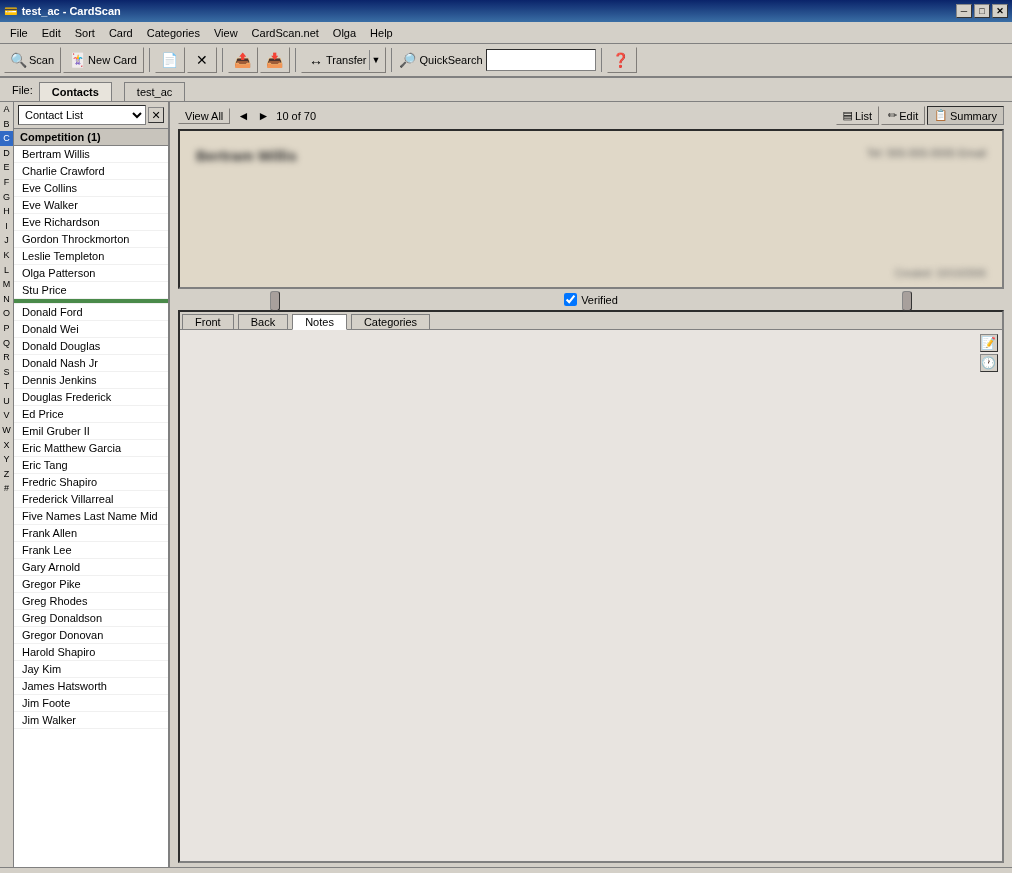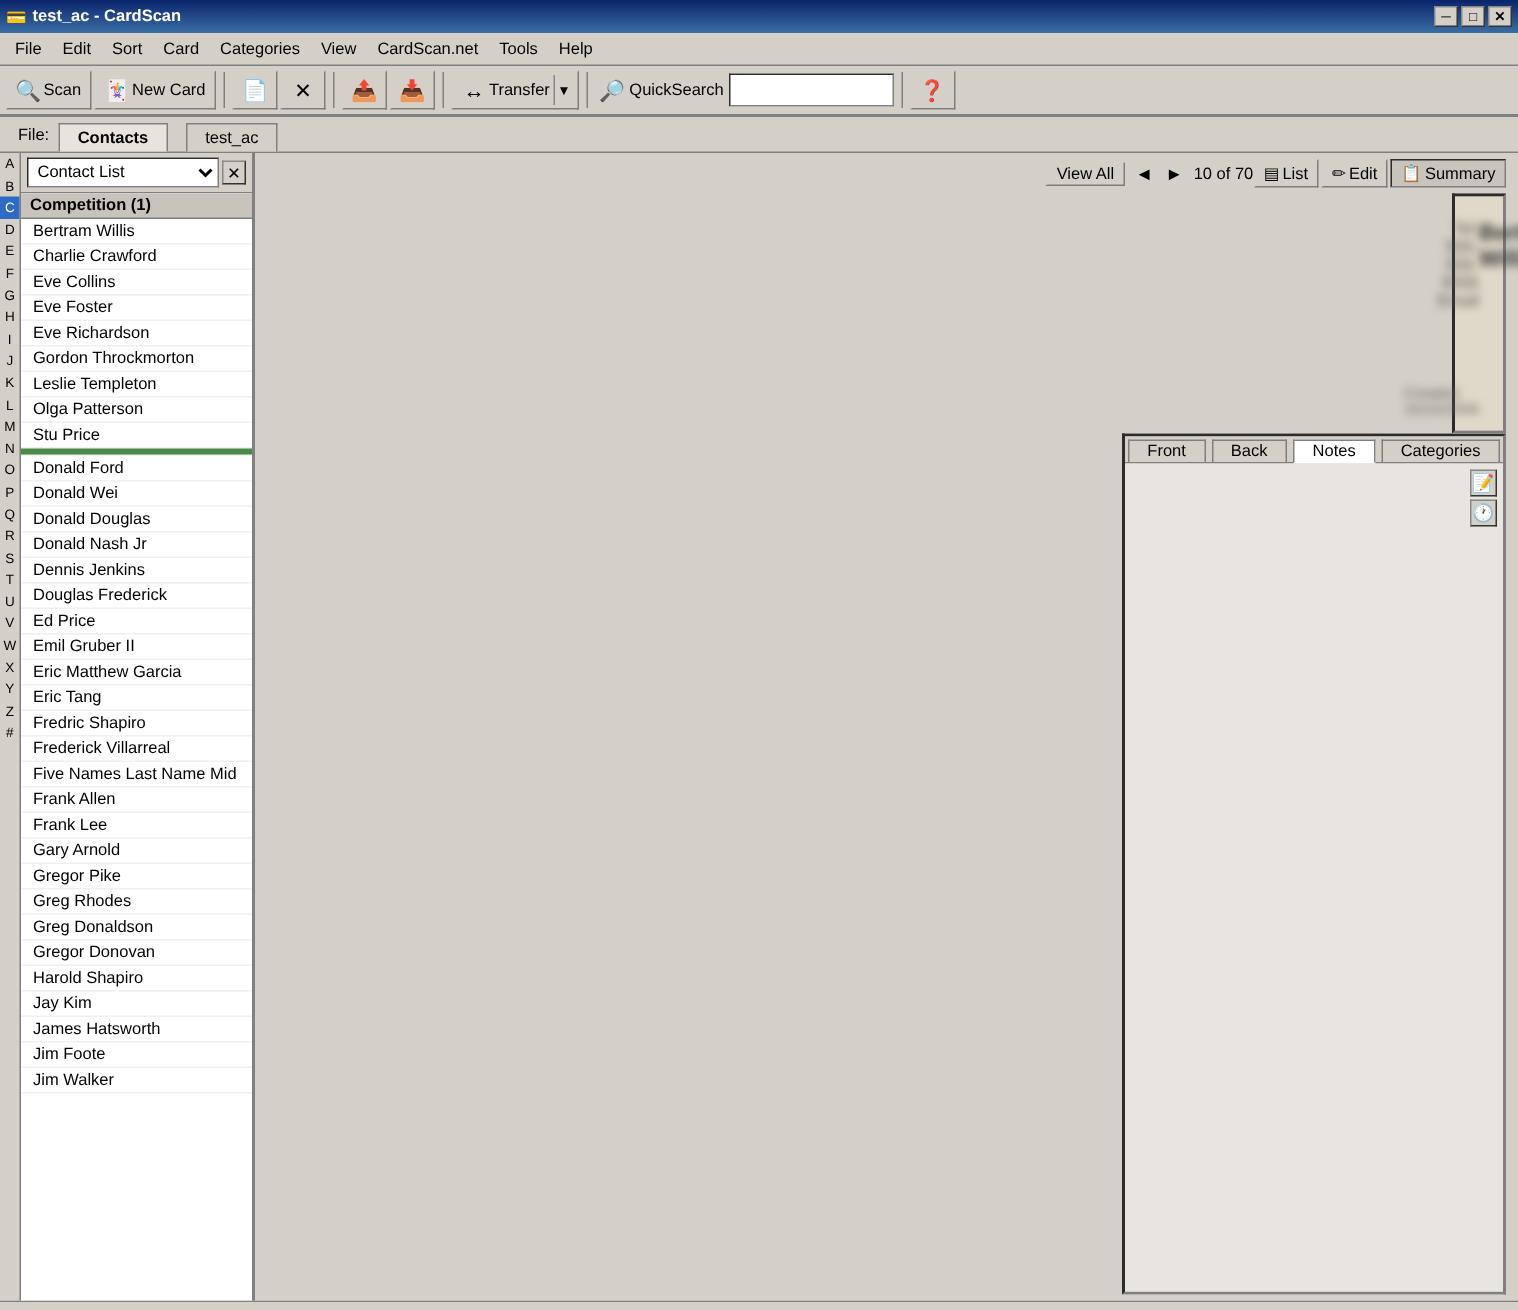"Tools" span.menu-item { text: Tools -> Olga }
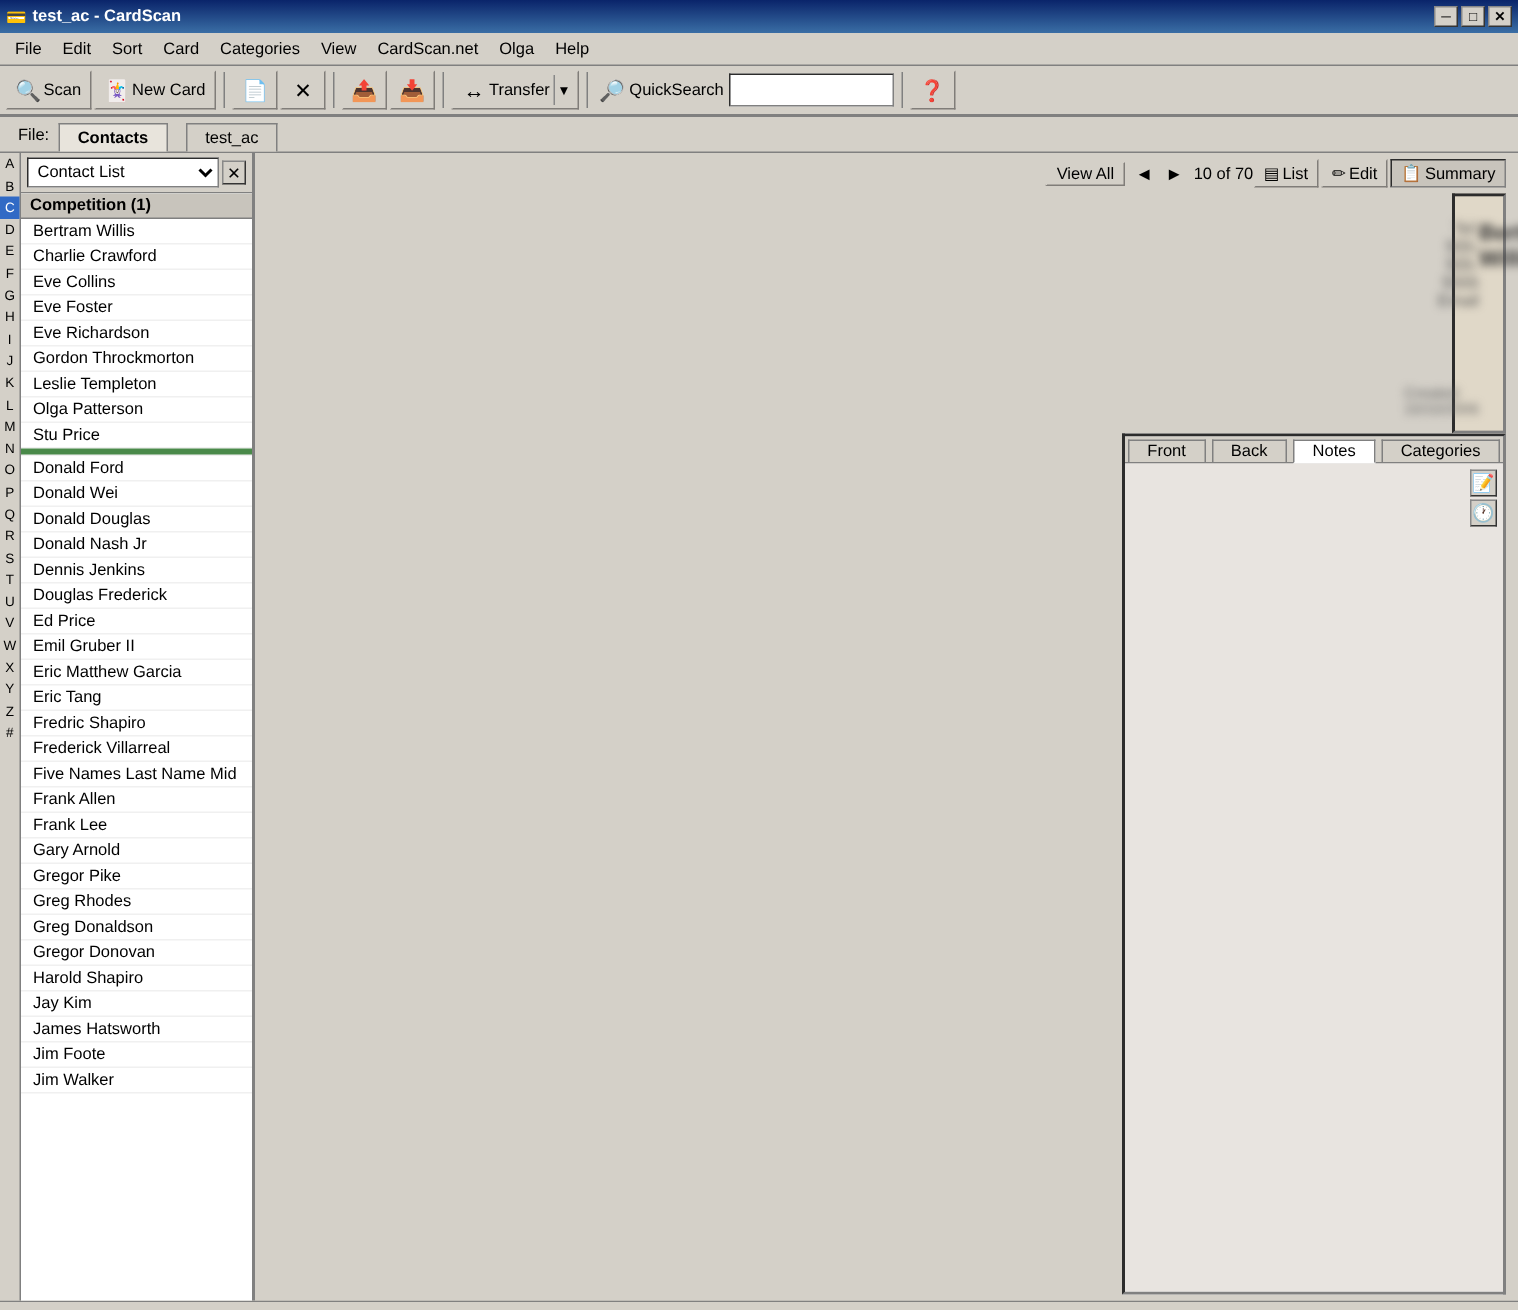"View All" .right-panel { align-items: flex-end -> none }
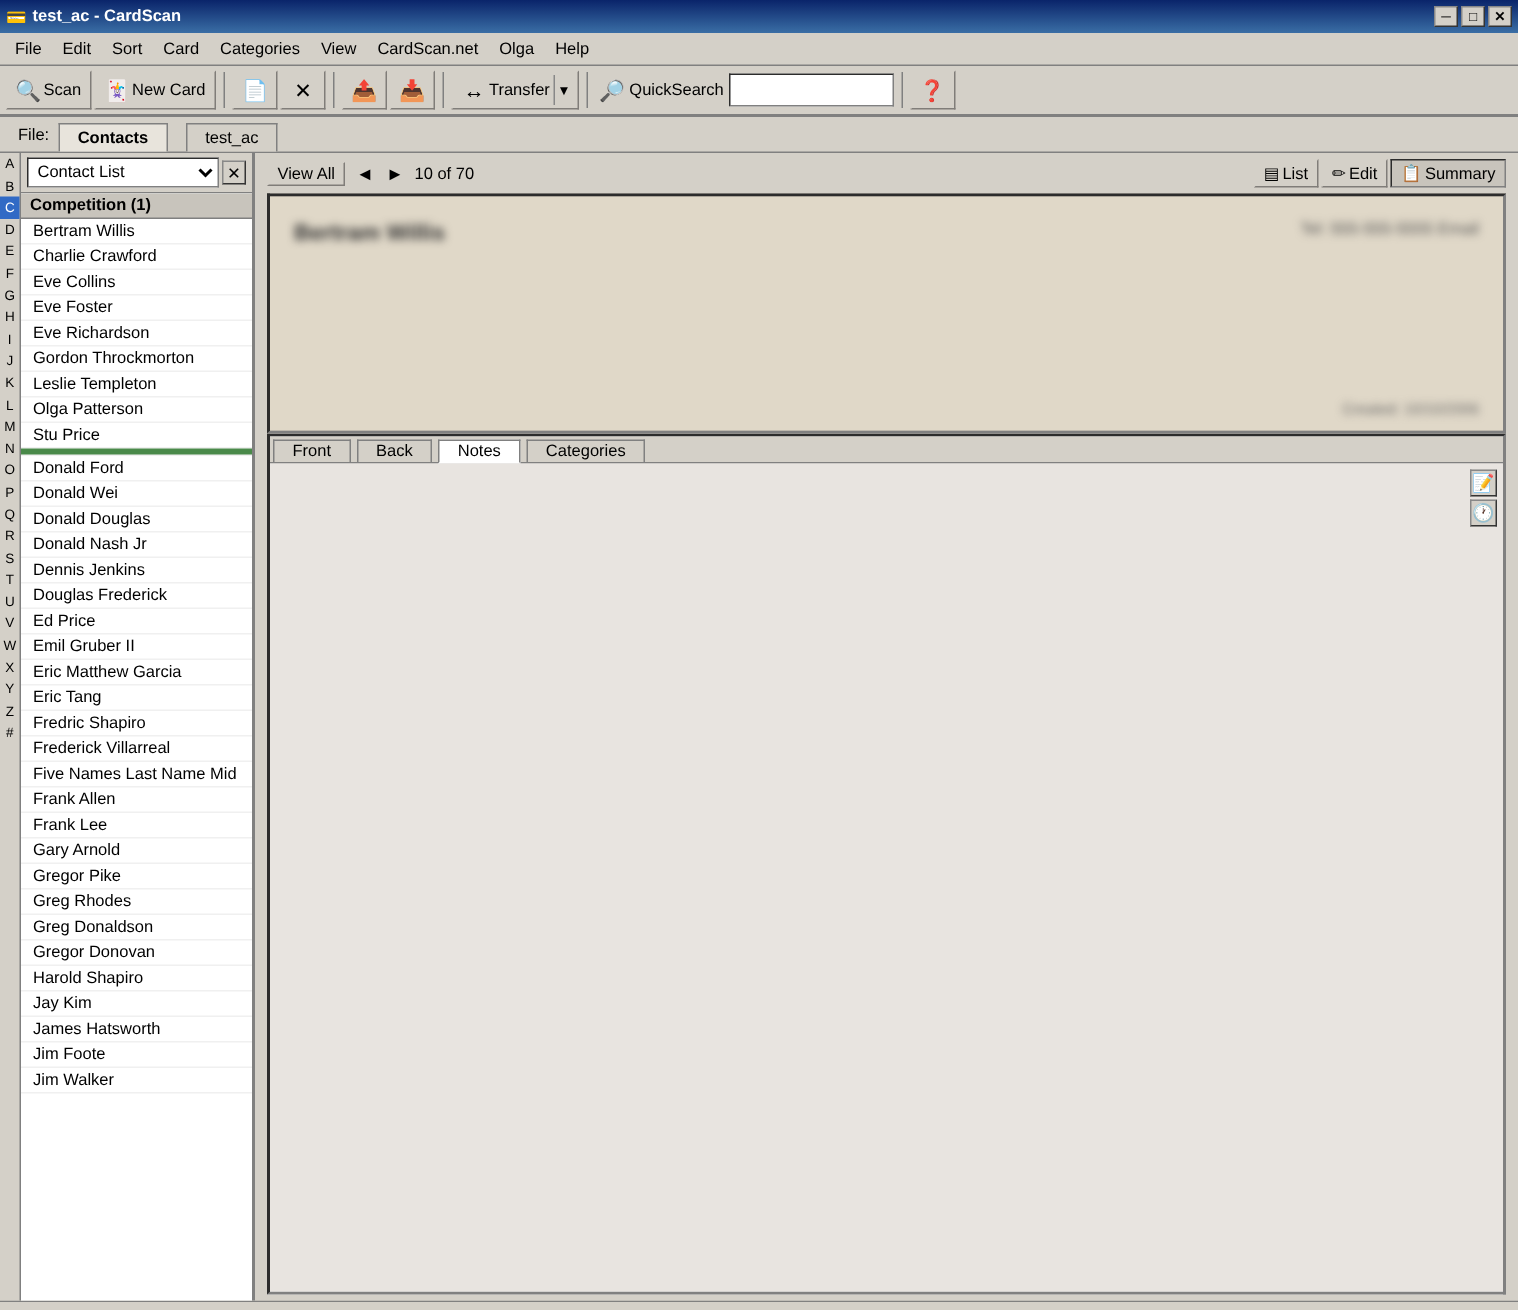"Eve Foster" div.contact-item { text: Foster -> Walker }
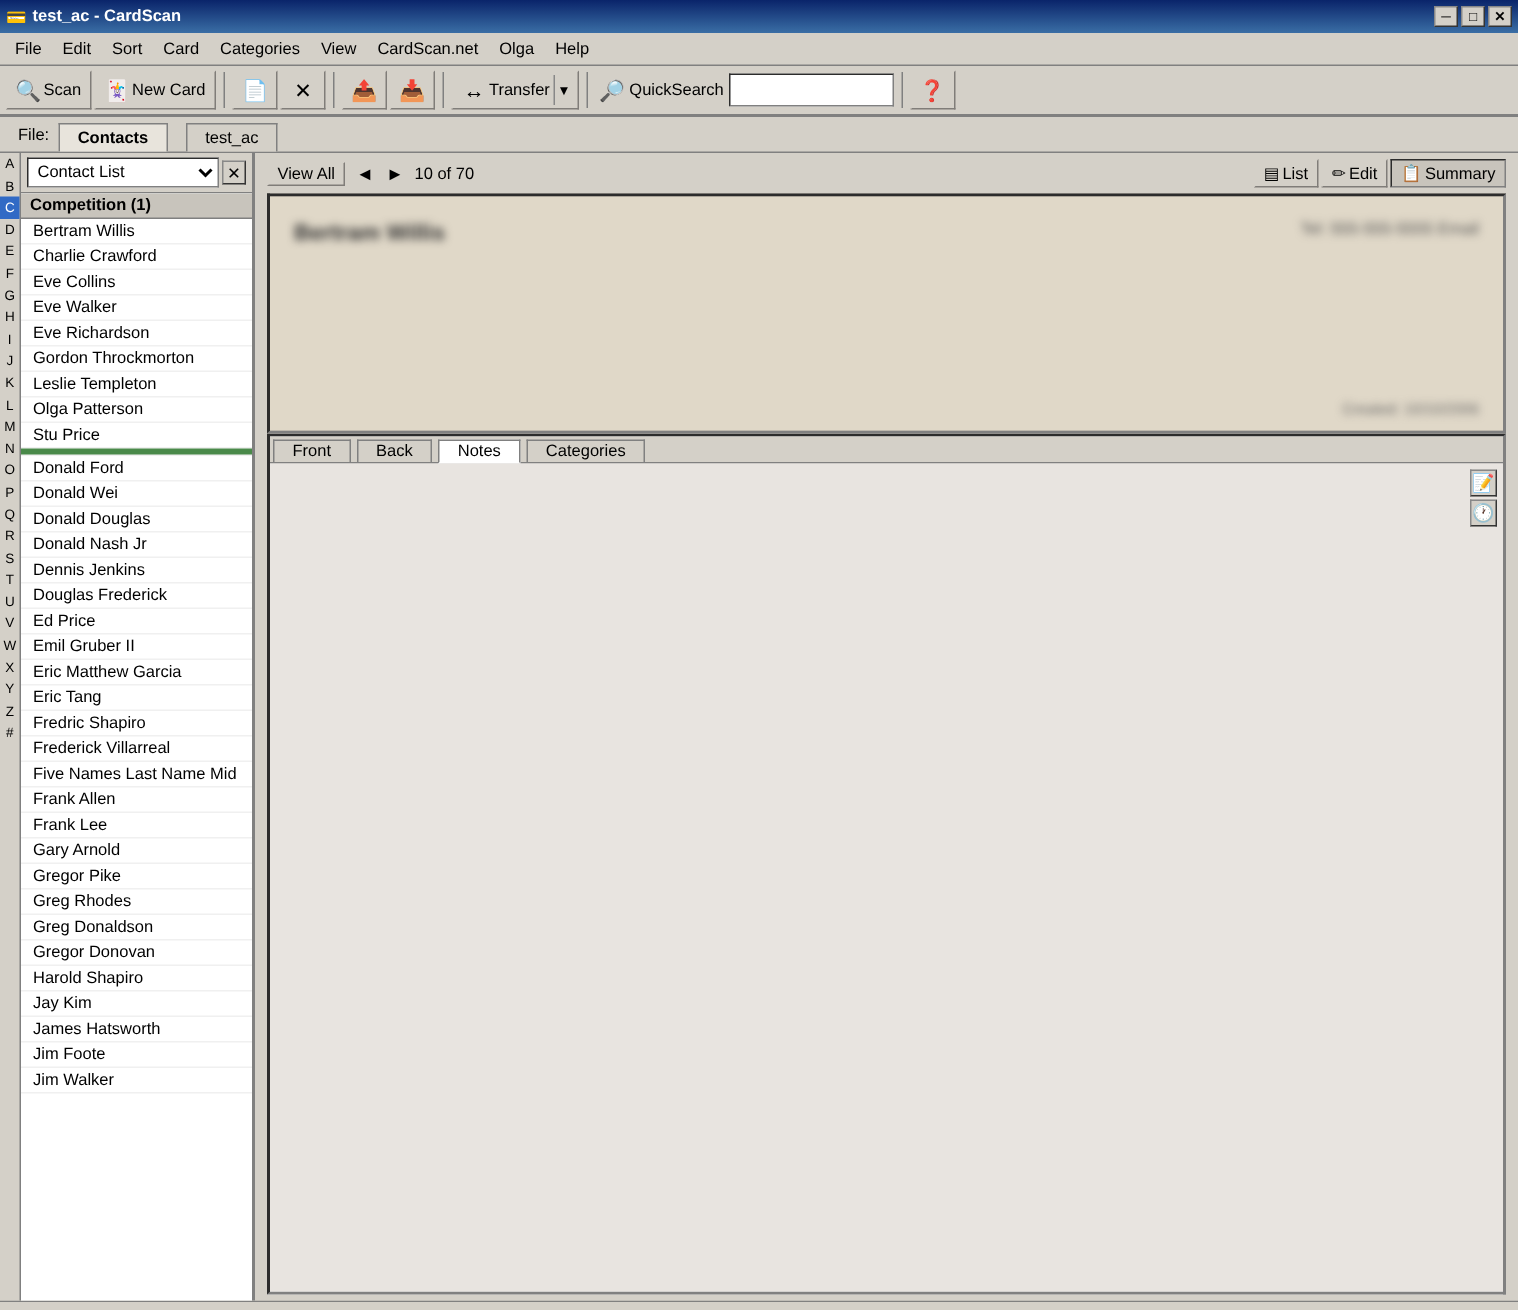"Verified" div.verified-bar { html: none -> <div> <div></div> <input> <span>Verified</span> <div></div> </div> }
